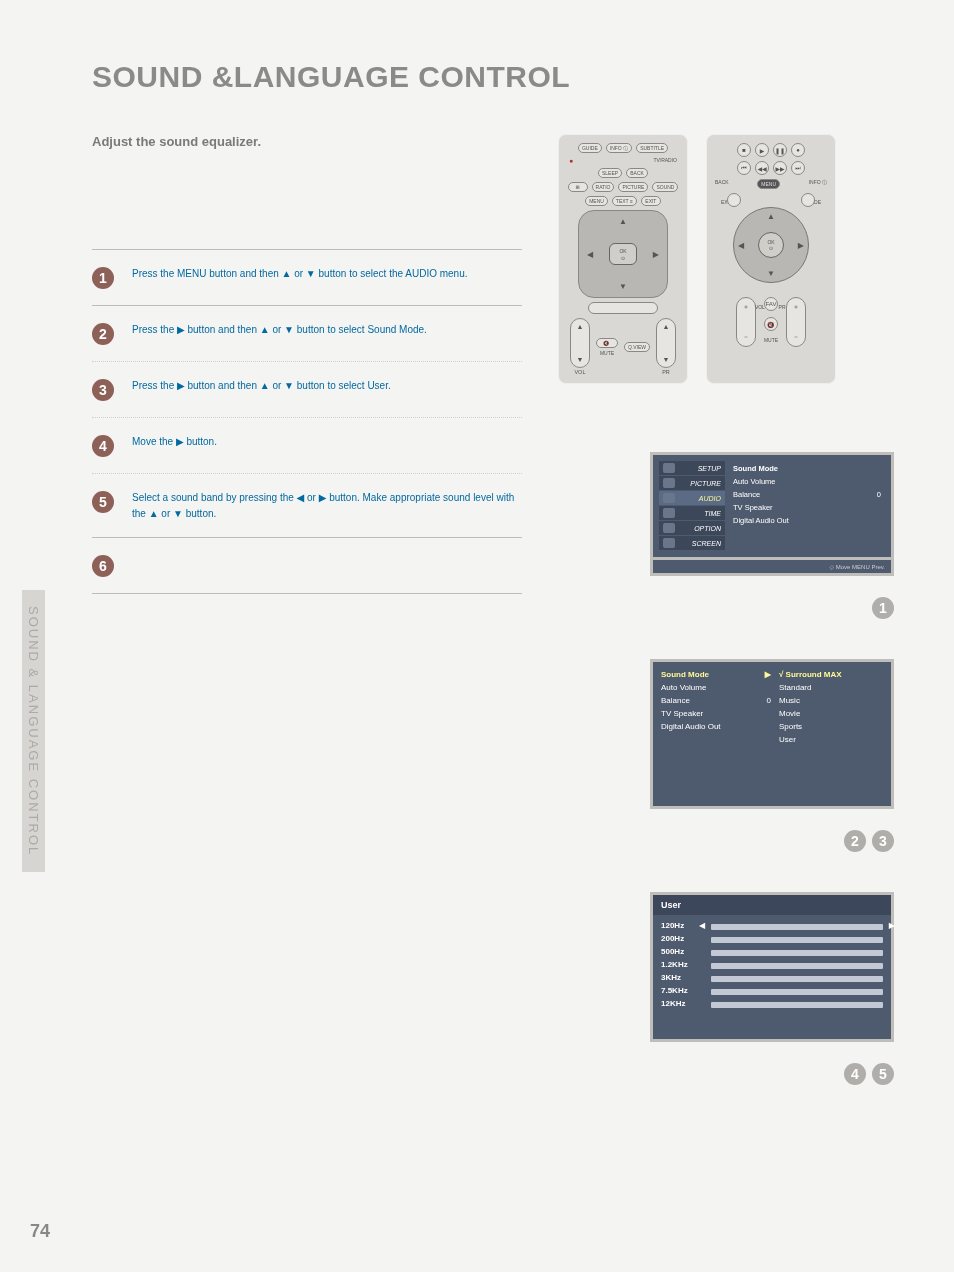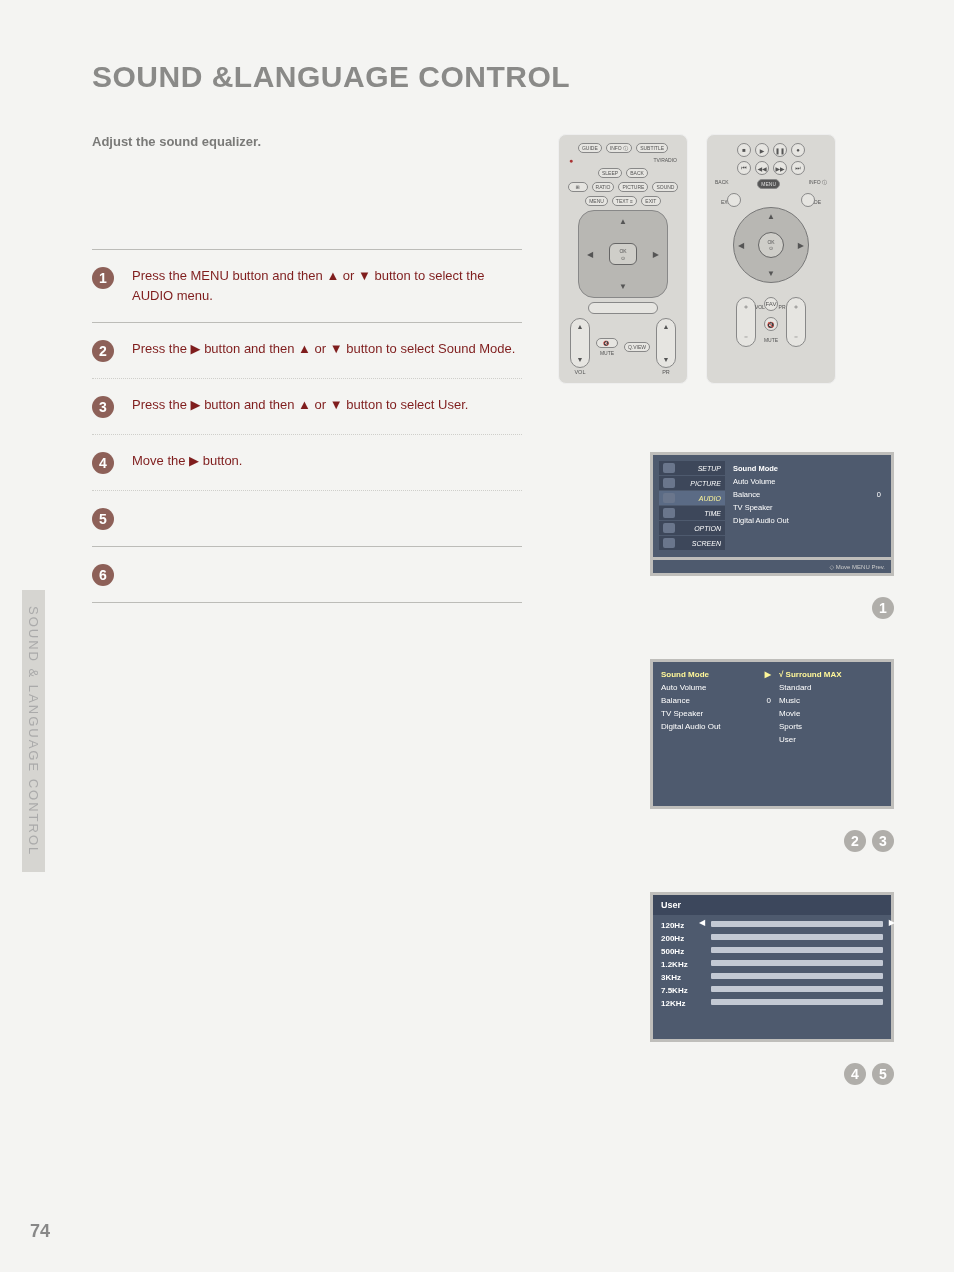"Press the MENU button and" .step-text { color: #7f1d1d -> #0369a1; font-size: 13px -> 10px }
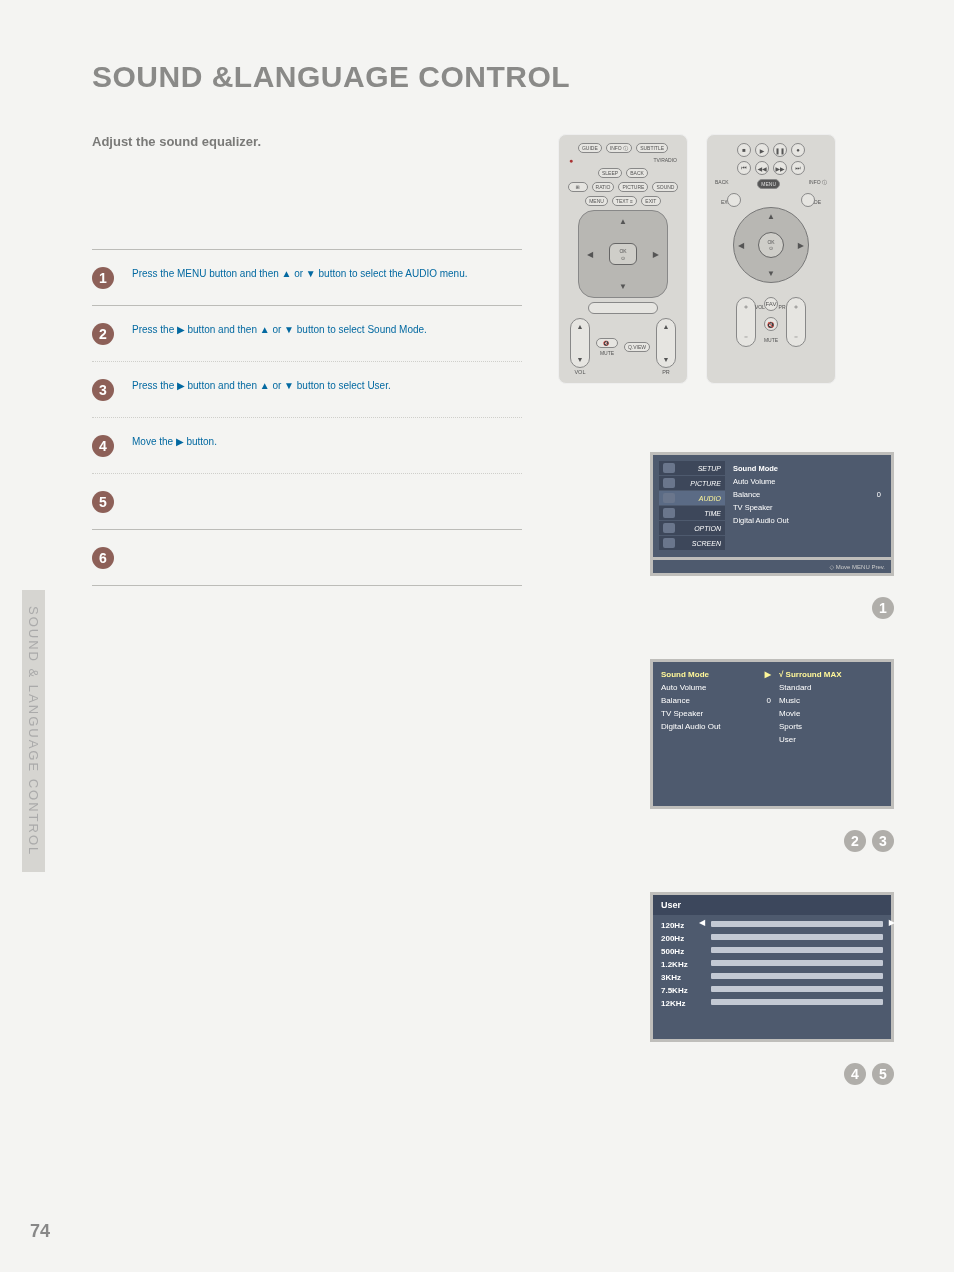"Select a sound band by" div.step-text { html: none -> <div>Select a sound band by pressing the ◀ or ▶ button. Make appropriate sound level with the ▲ or ▼ button.</div> }
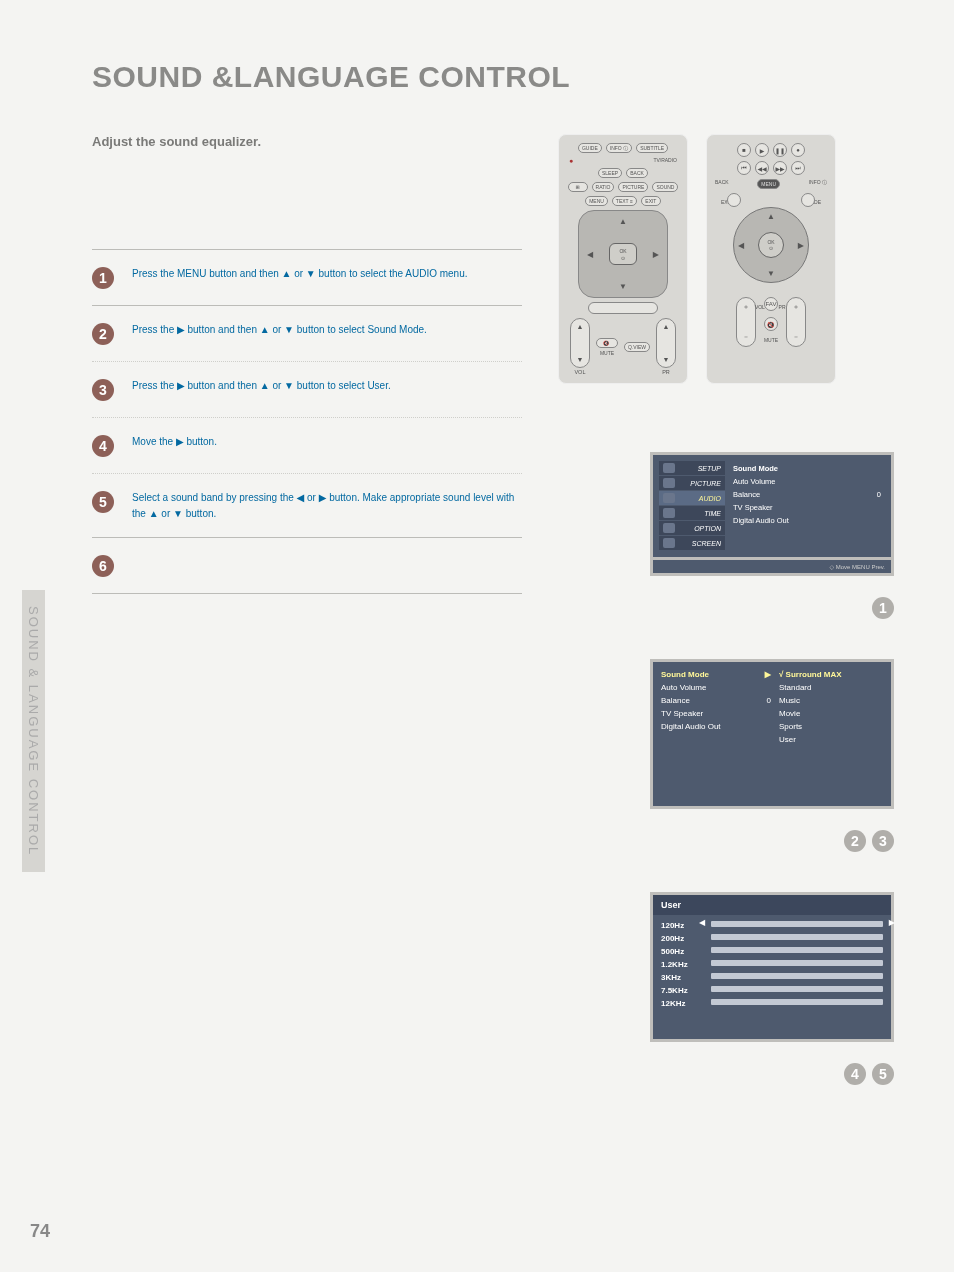"120Hz" .eq-row { align-items: flex-start -> flex-end }
